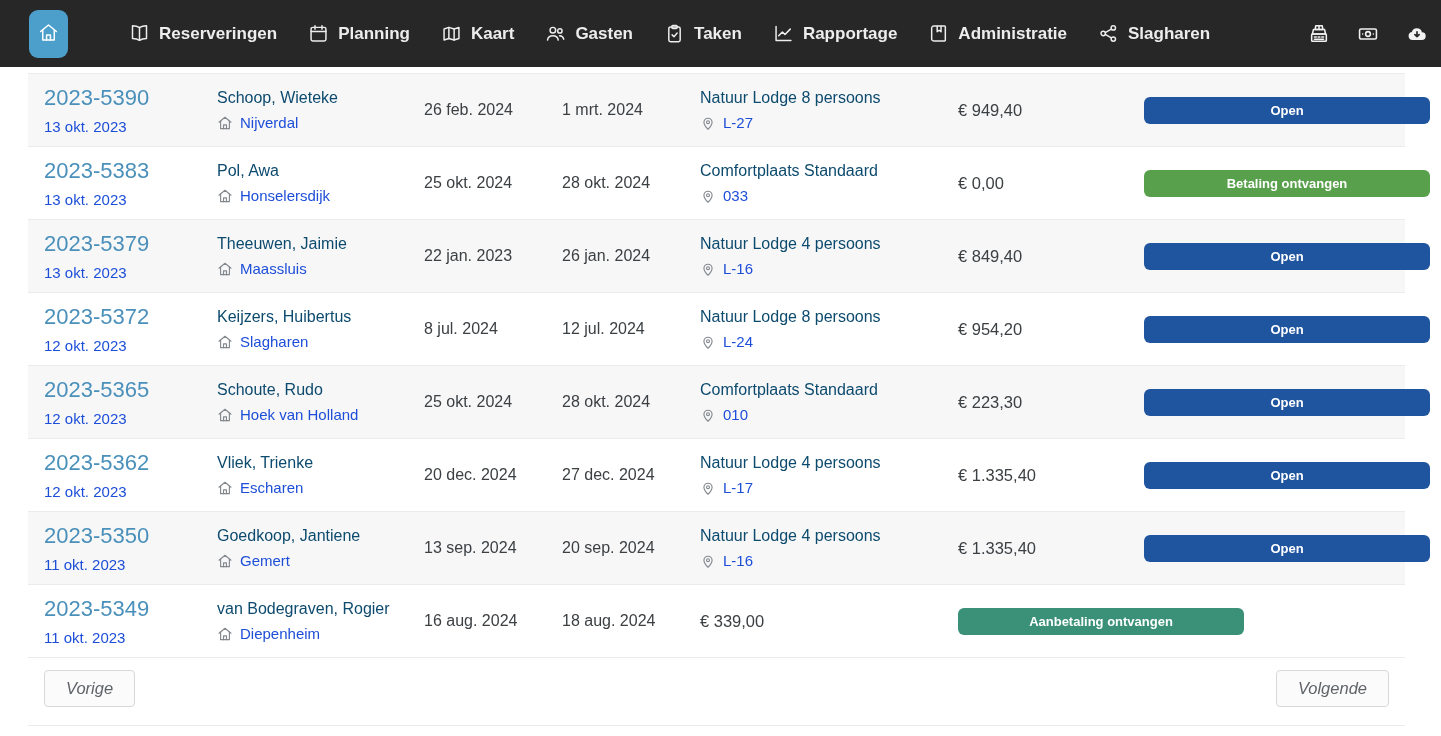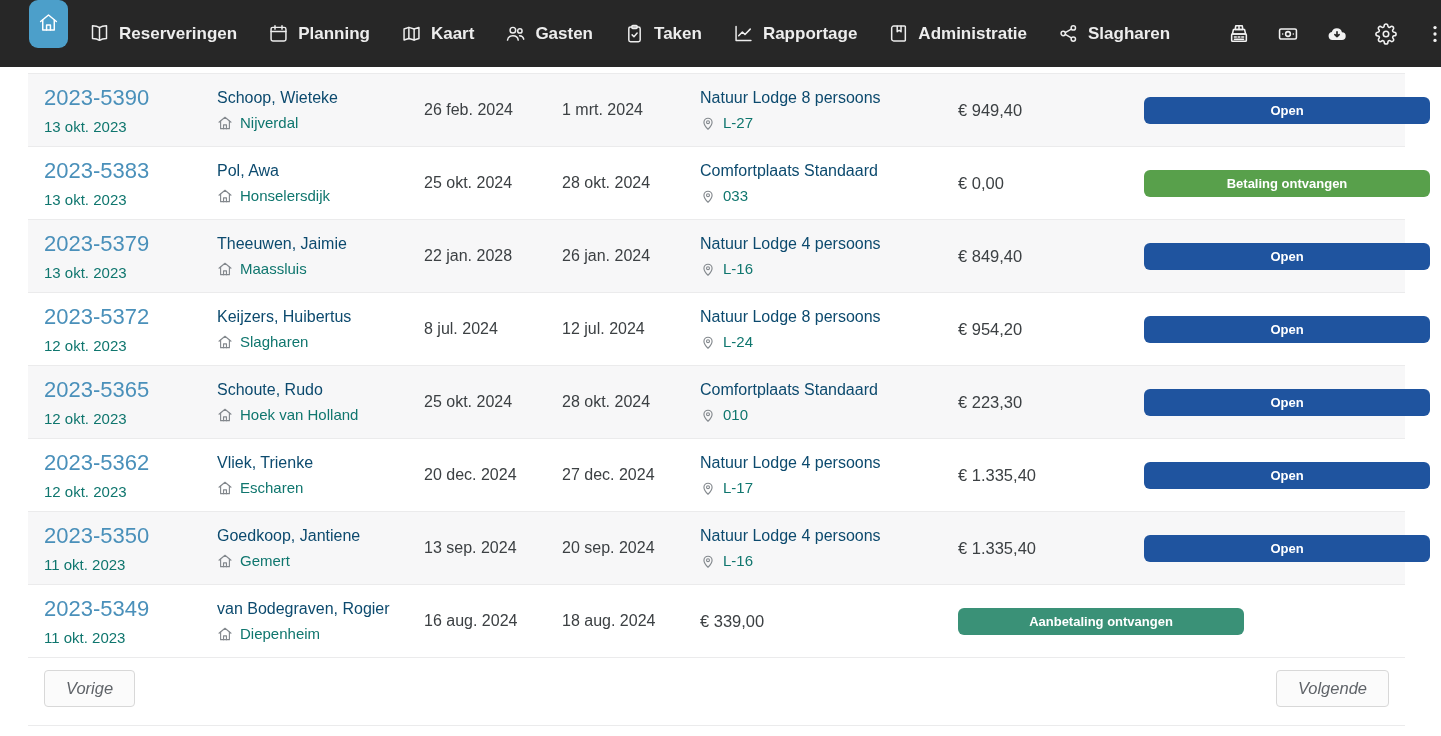"Reserveringen" .navbar { align-items: none -> center; gap: none -> 40px }
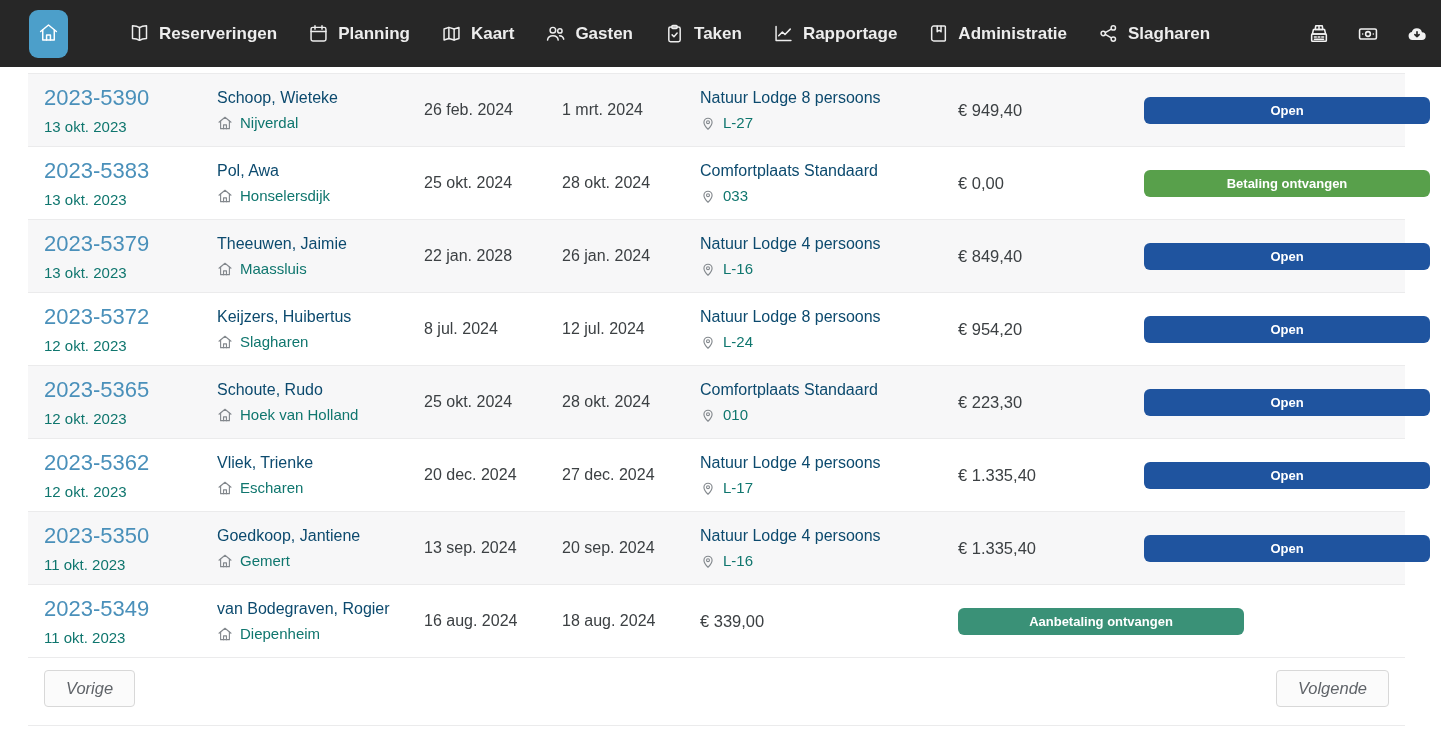"13 okt. 2023" .sub-line { color: #0f766e -> #1d4ed8 }
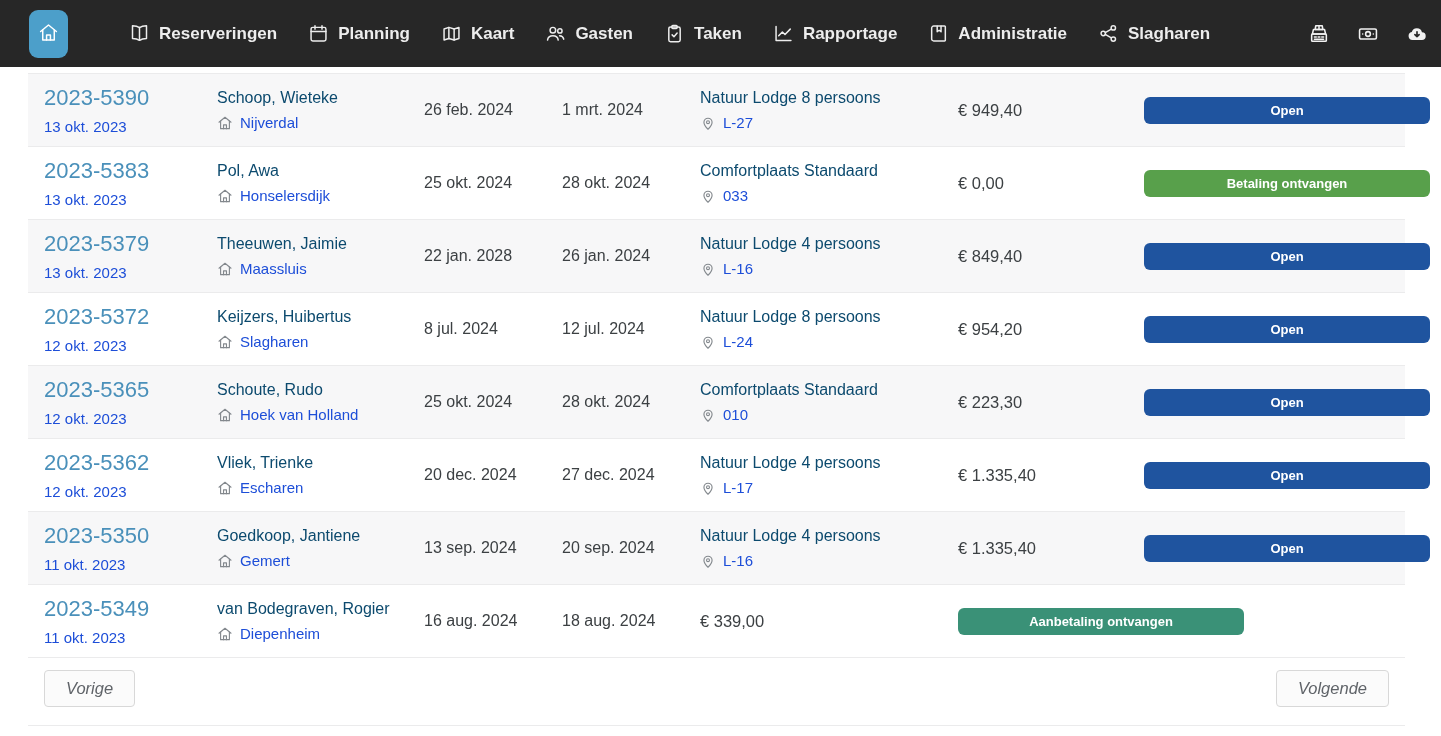"22 jan. 2028" div.cell { text: 2028 -> 2023 }
